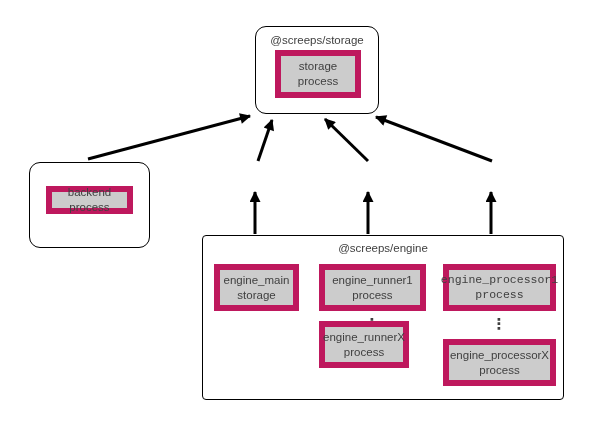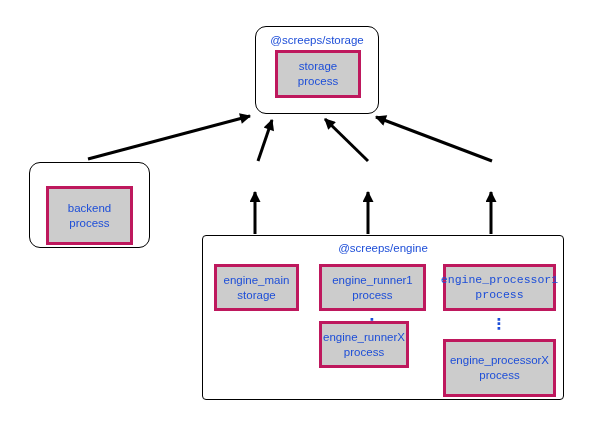"@screeps/storage" .canvas { color: #1d4ed8 -> #404040 }
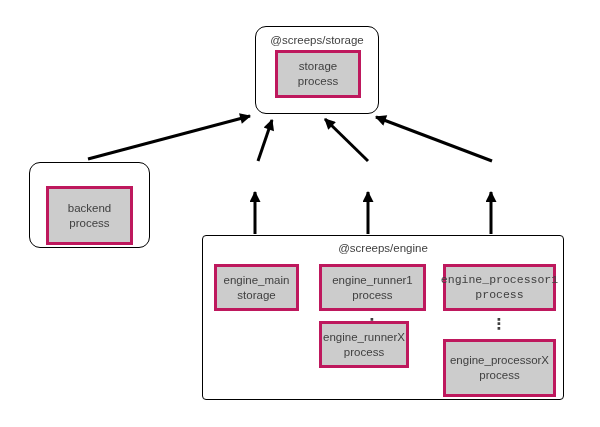"storage" .process-box { border: 3px solid #be185d -> 6px solid #be185d }
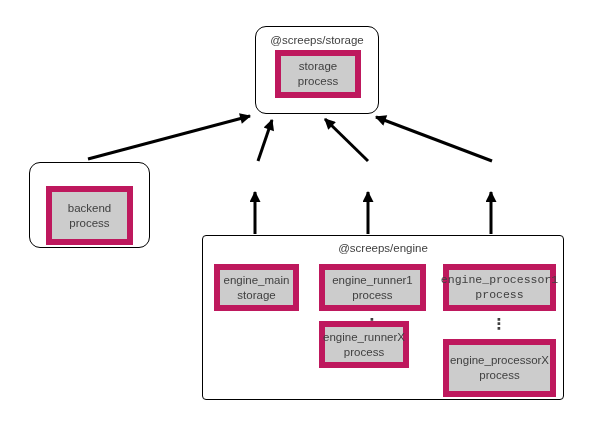"backend" .node-backend .process-box { height: 59px -> 28px }
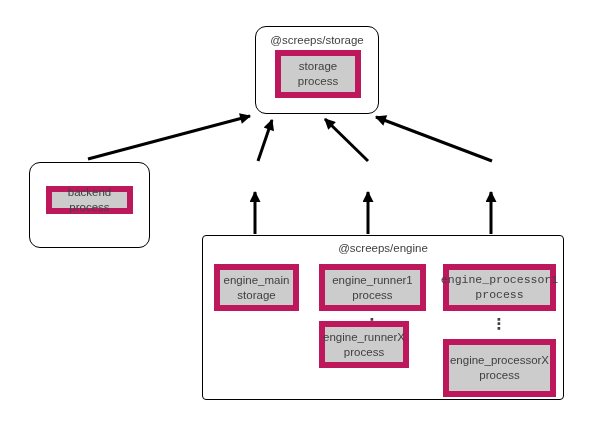"engine_processorX" .pb-processorX { height: 58px -> 47px }
